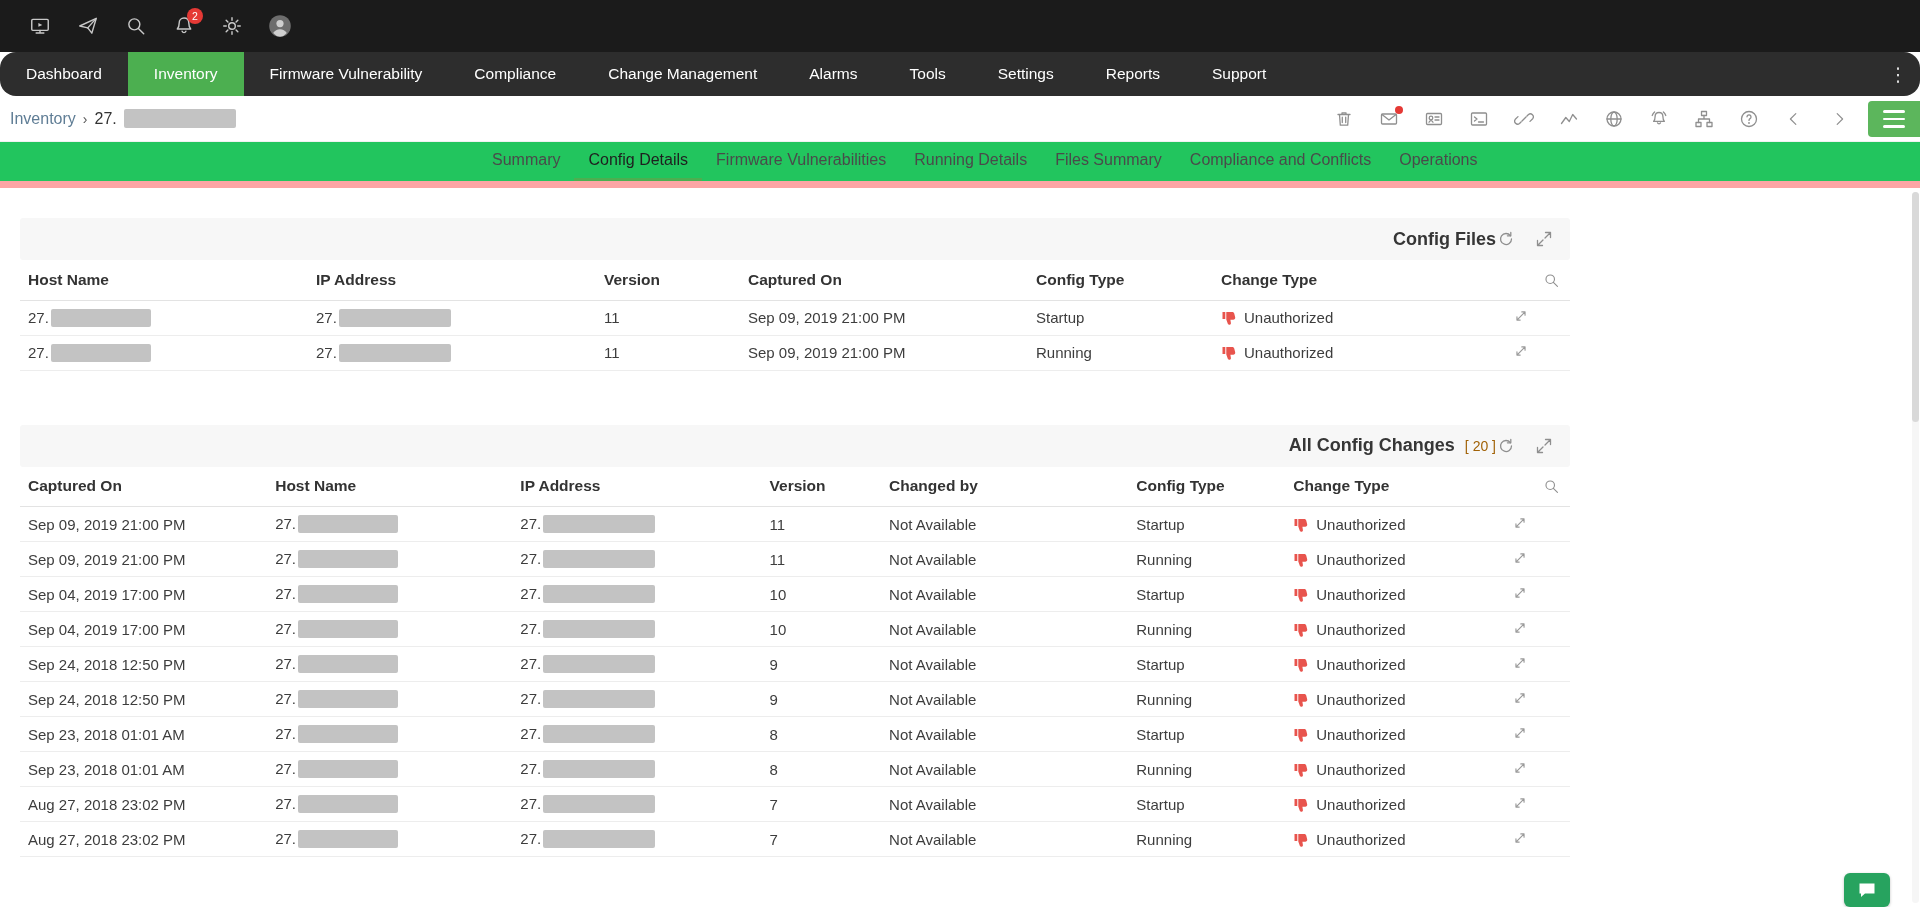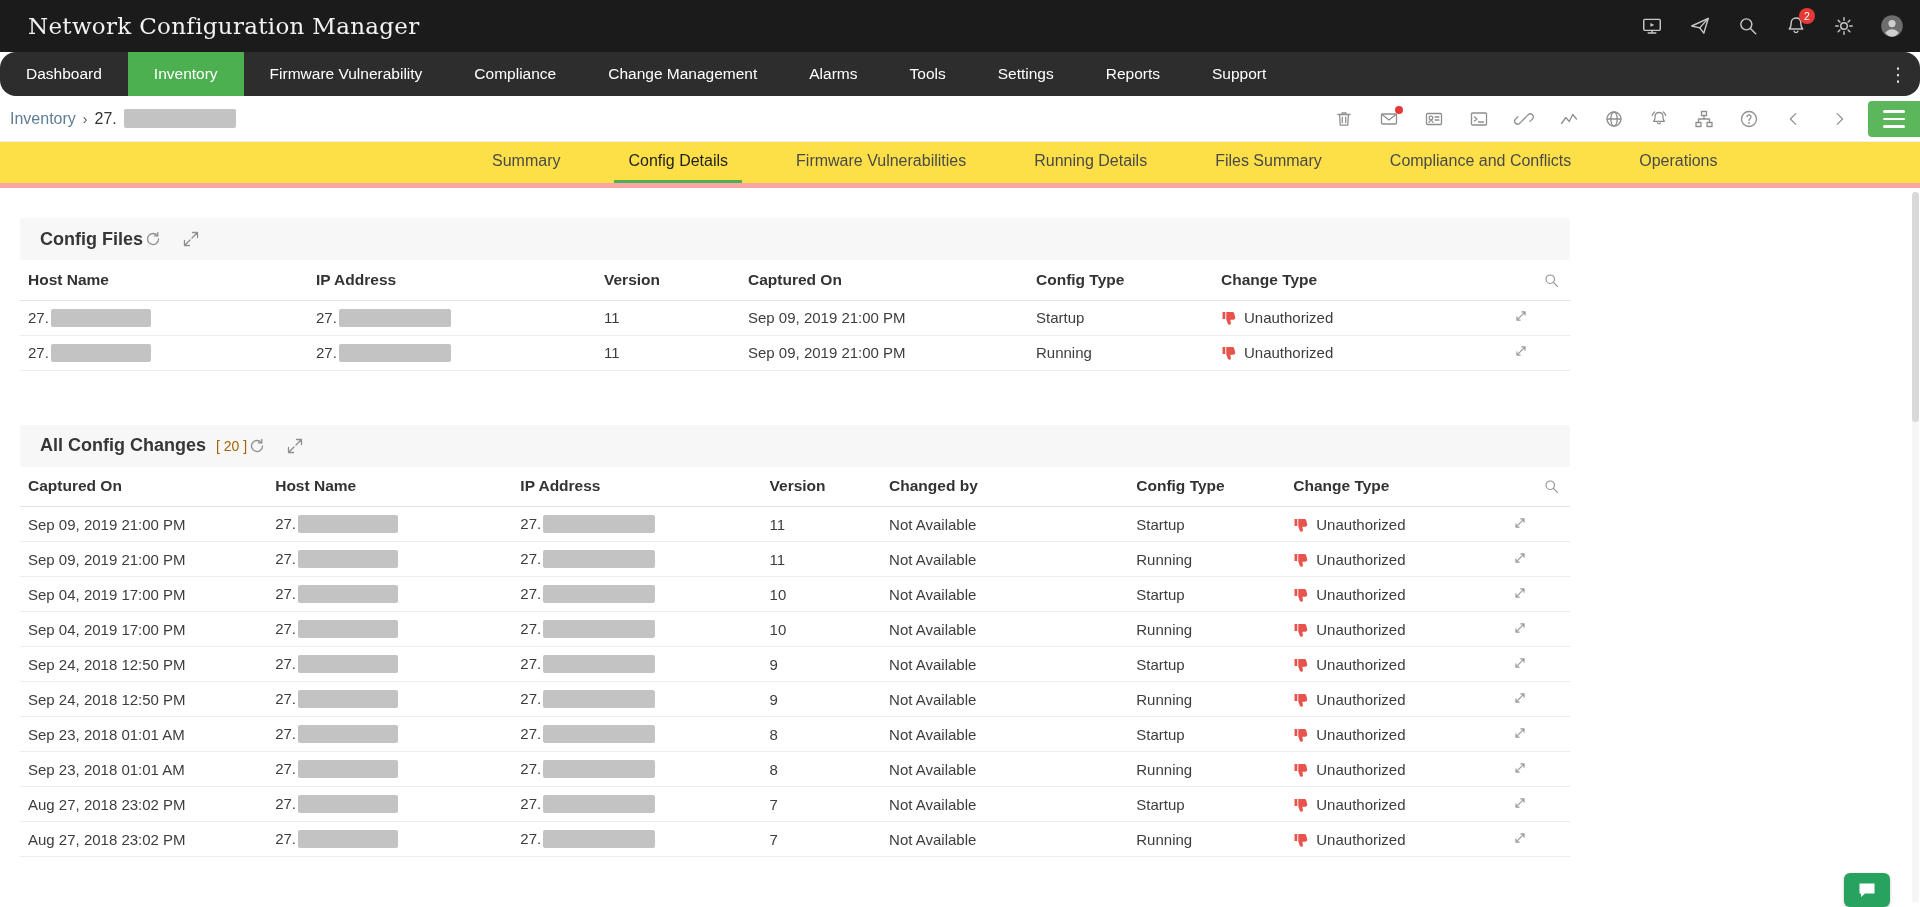"Network Configuration Manager" div.app-title { html: <div>Network Configuration Manager</div> -> none }
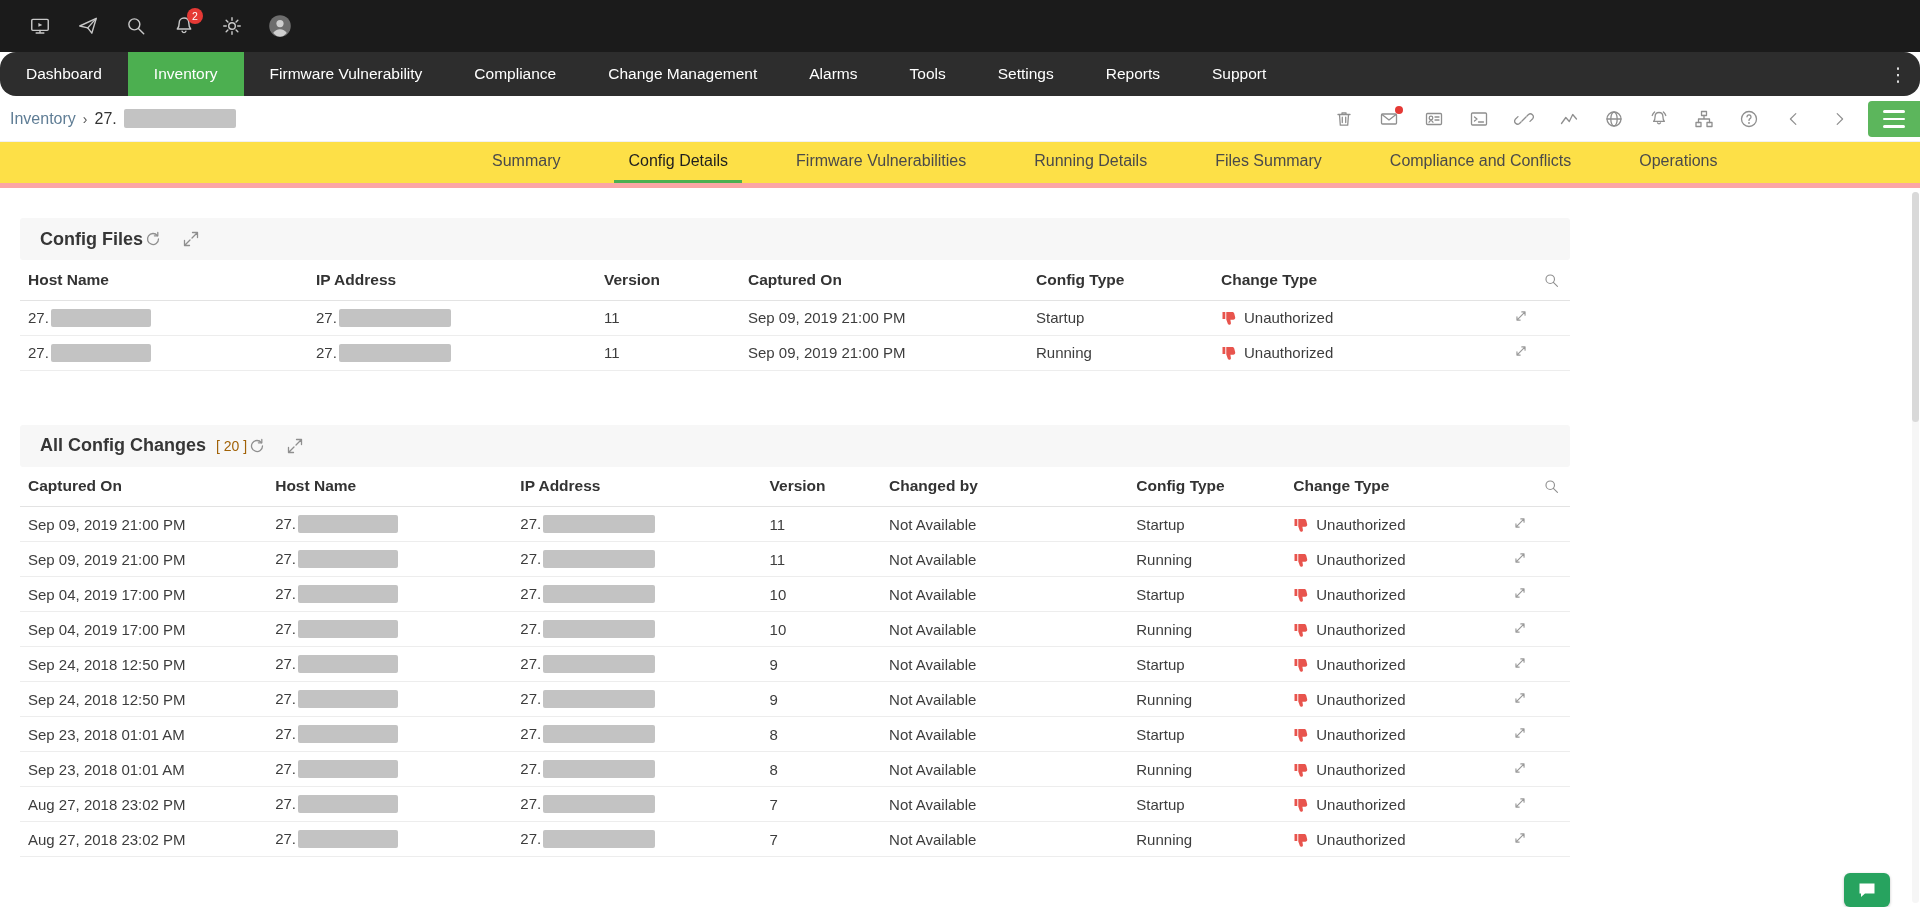"Summary" .tabsrow { background: #fde047 -> #22c55e; border-bottom: 5px solid #fca5a5 -> 7px solid #fca5a5; gap: 40px -> none }
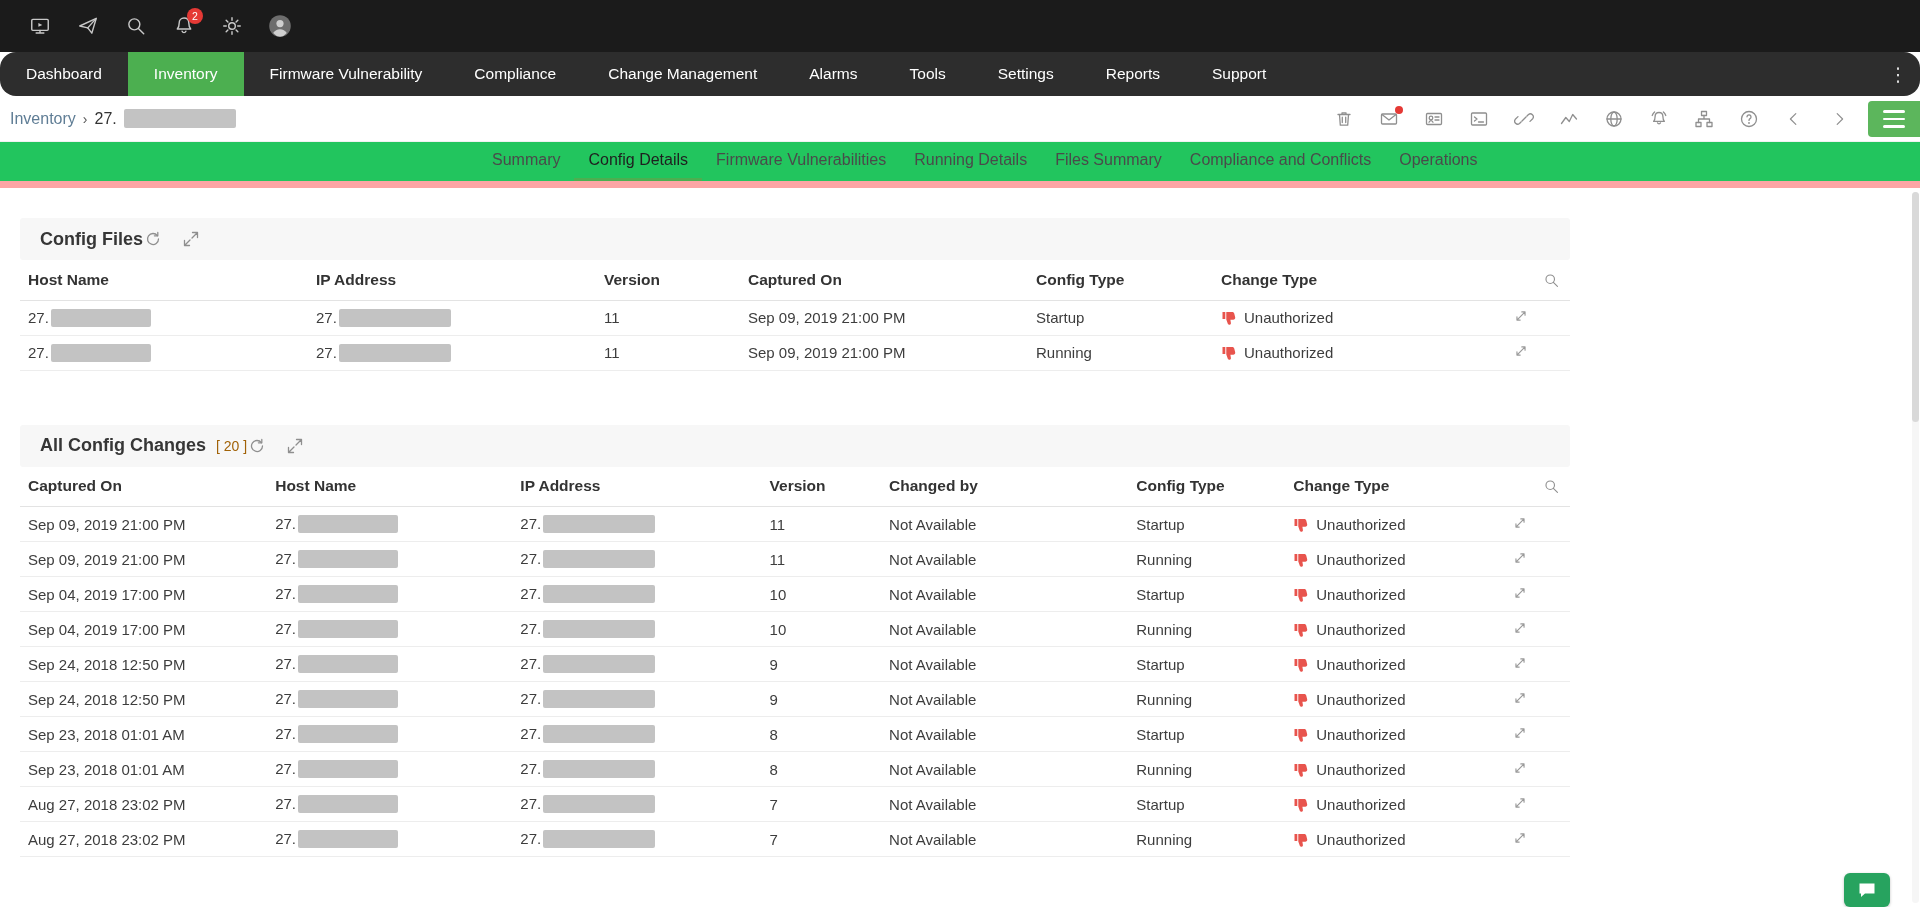"Config Files" .panel-head { justify-content: flex-start -> flex-end }
